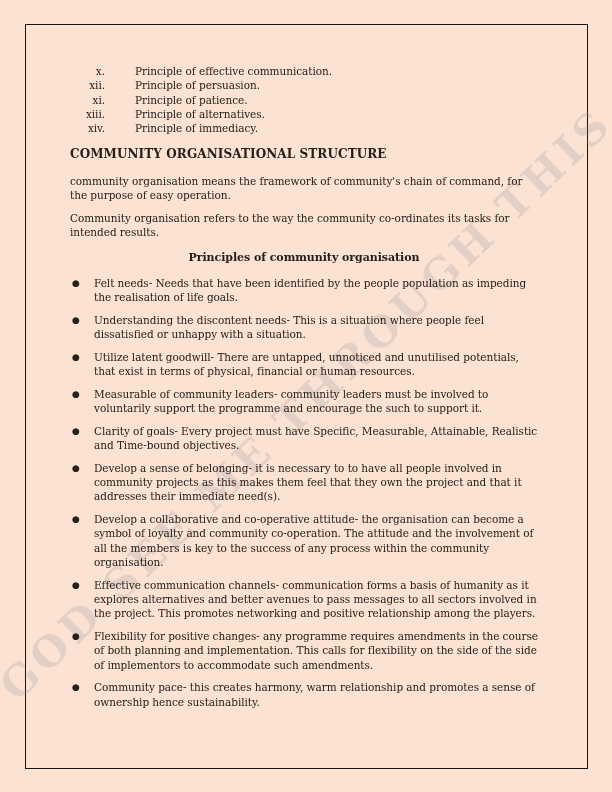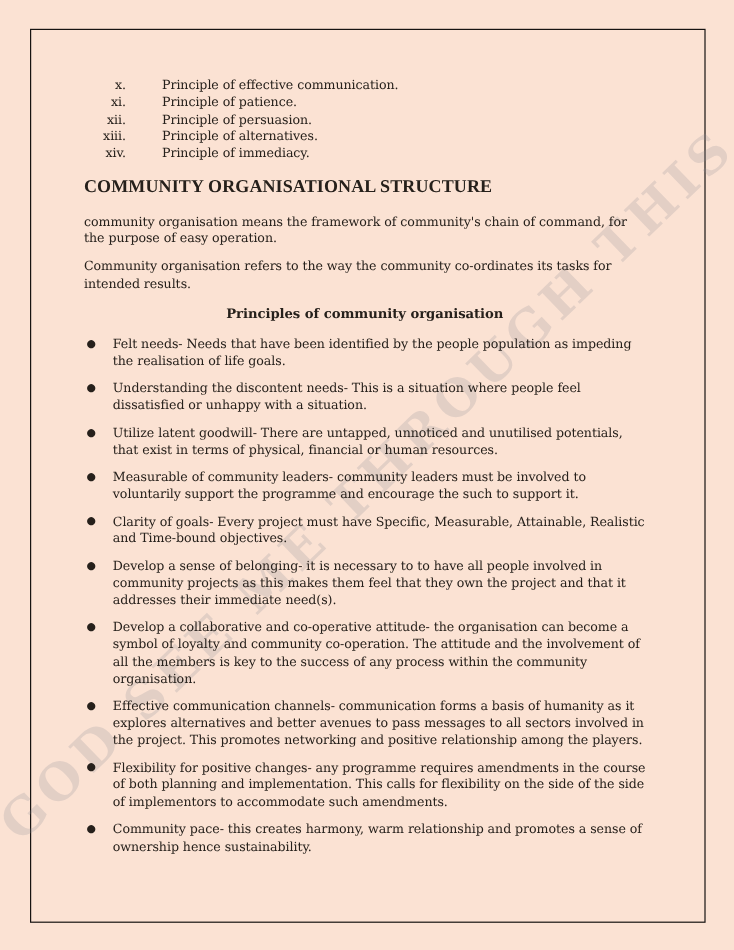"xi." div.roman-row { order: before "xii." -> after "xii." }
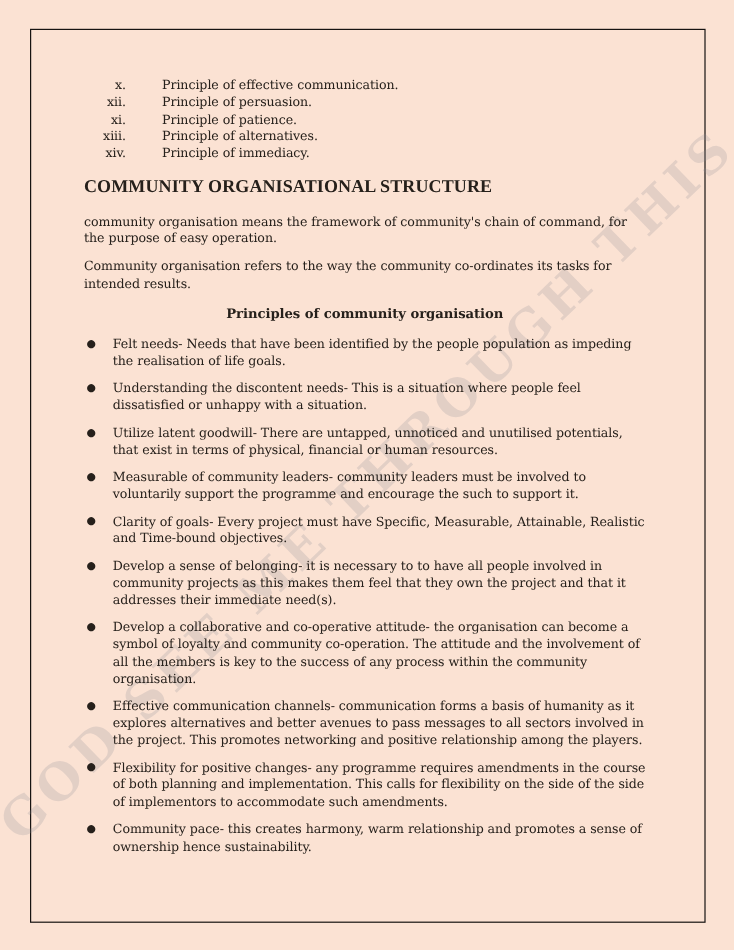"COMMUNITY ORGANISATIONAL STRUCTURE" .section-heading { font-family: Liberation Serif, serif -> none; font-size: 15px -> 12px }
